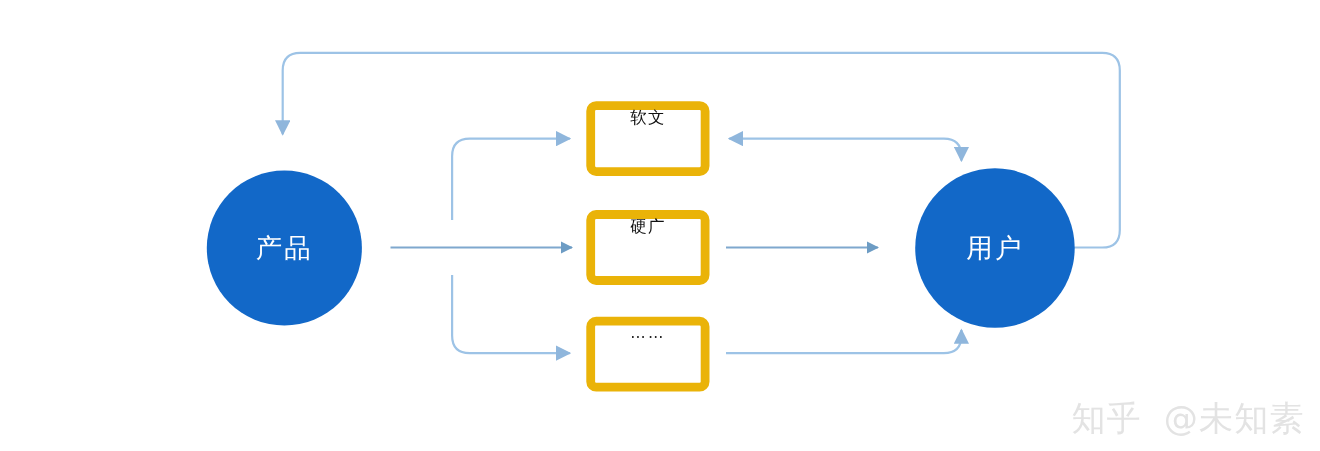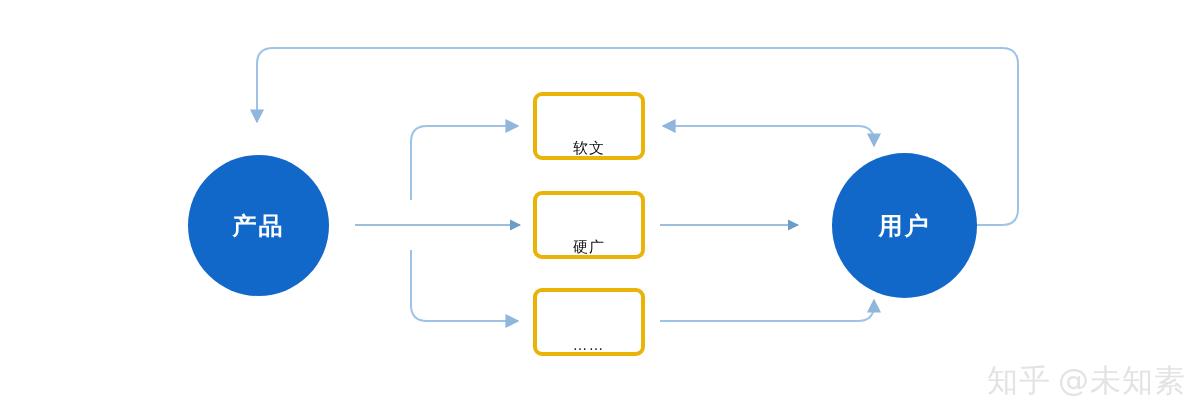"软文" .node-box { align-items: flex-end -> flex-start; border: 4px solid #eab308 -> 8px solid #eab308 }
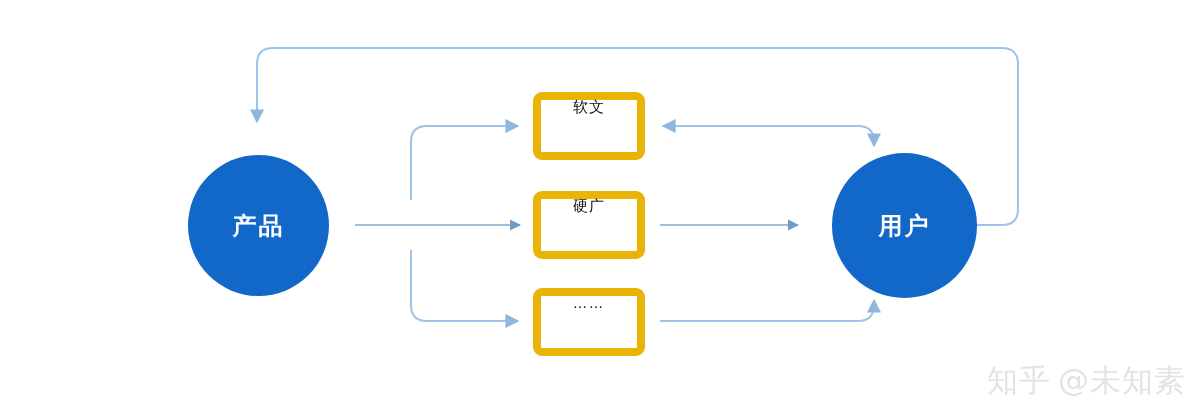"产品" .node-circle { font-weight: 700 -> 400 }
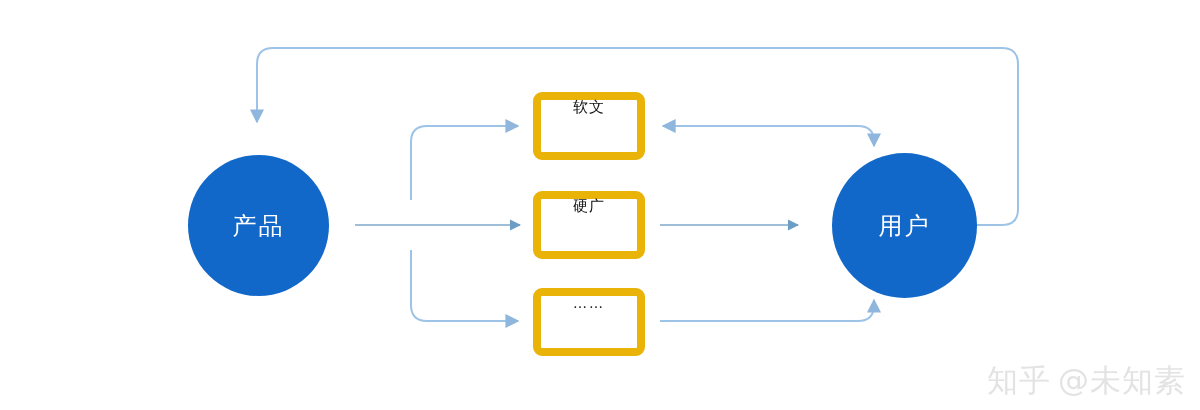"知乎" #watermark .wm-brand { margin-right: 7px -> 20px }
